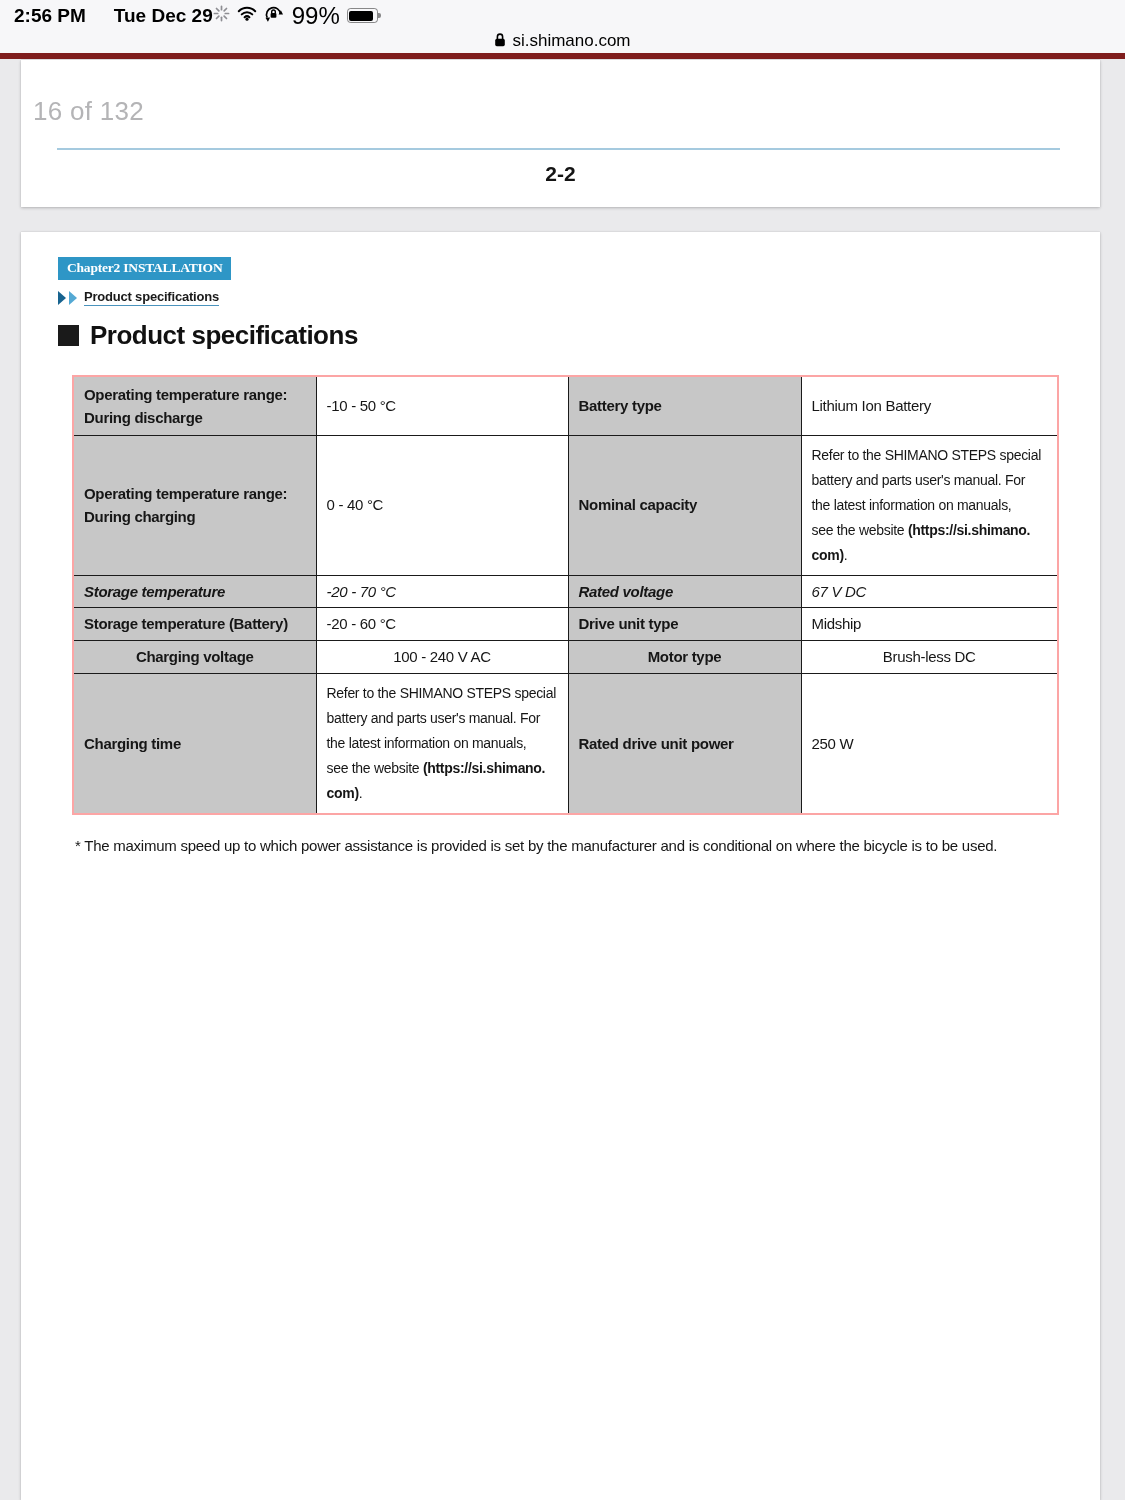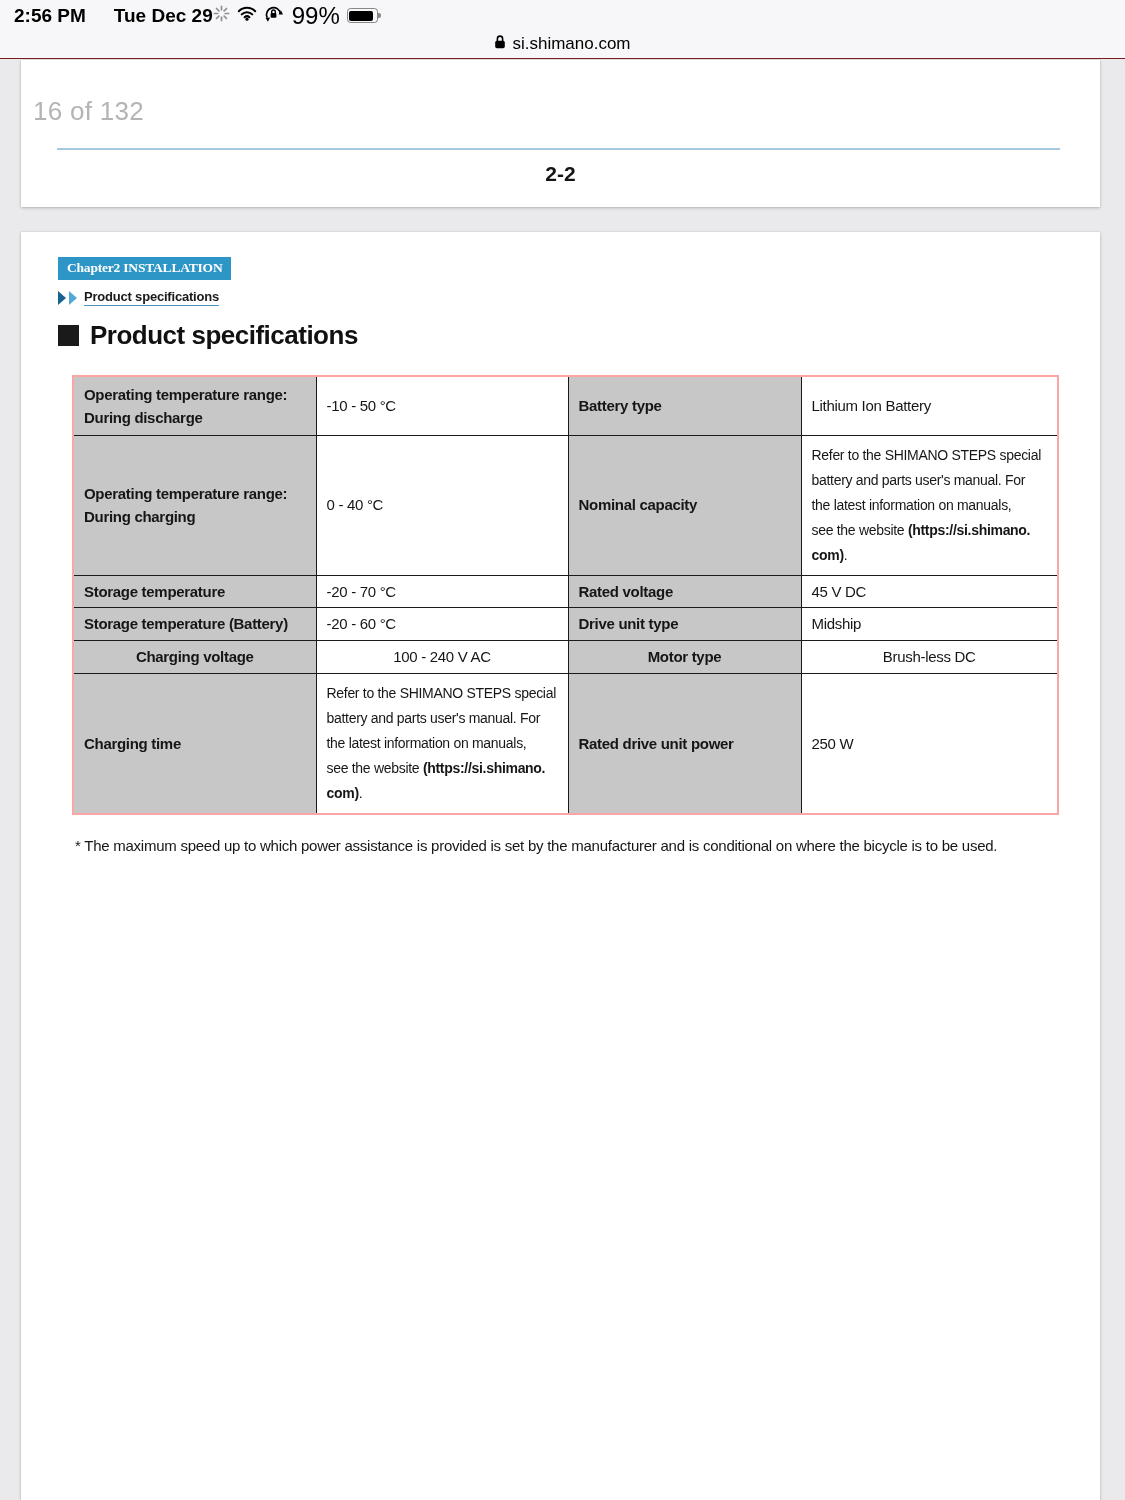"si.shimano.com" .url-bar { border-bottom: 1px solid #7f1d1d -> 6px solid #7f1d1d }
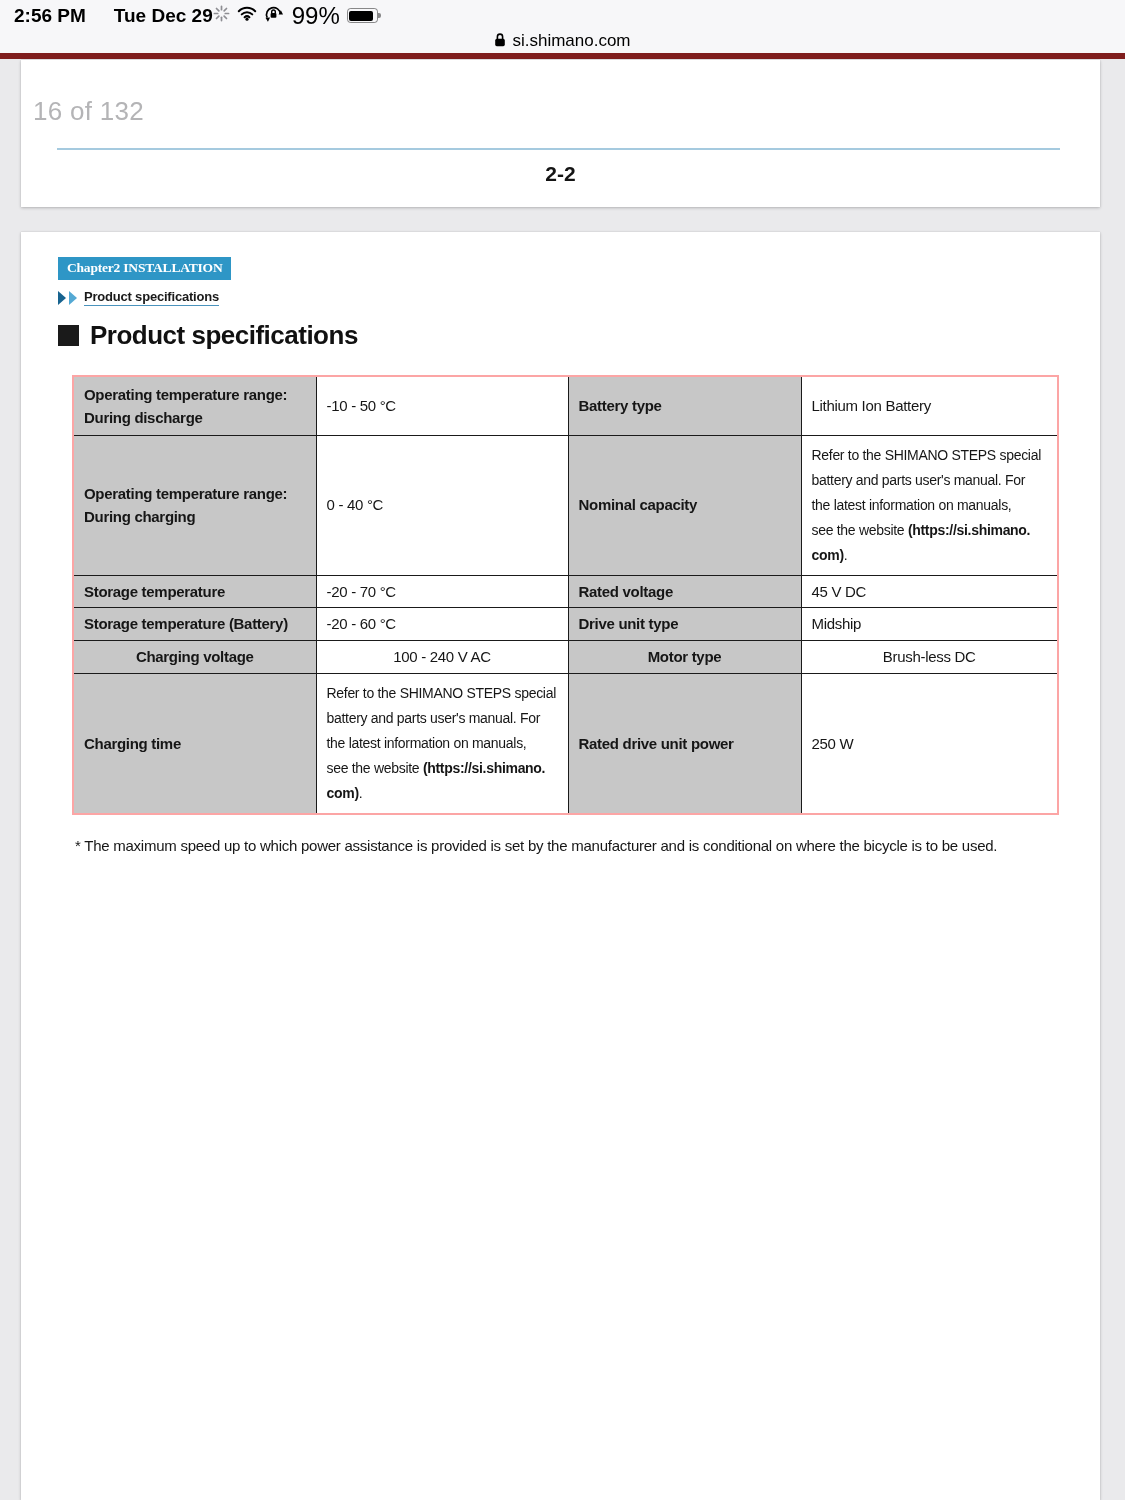"Storage temperature" table.spec tr:nth-child(3) { font-style: none -> italic }
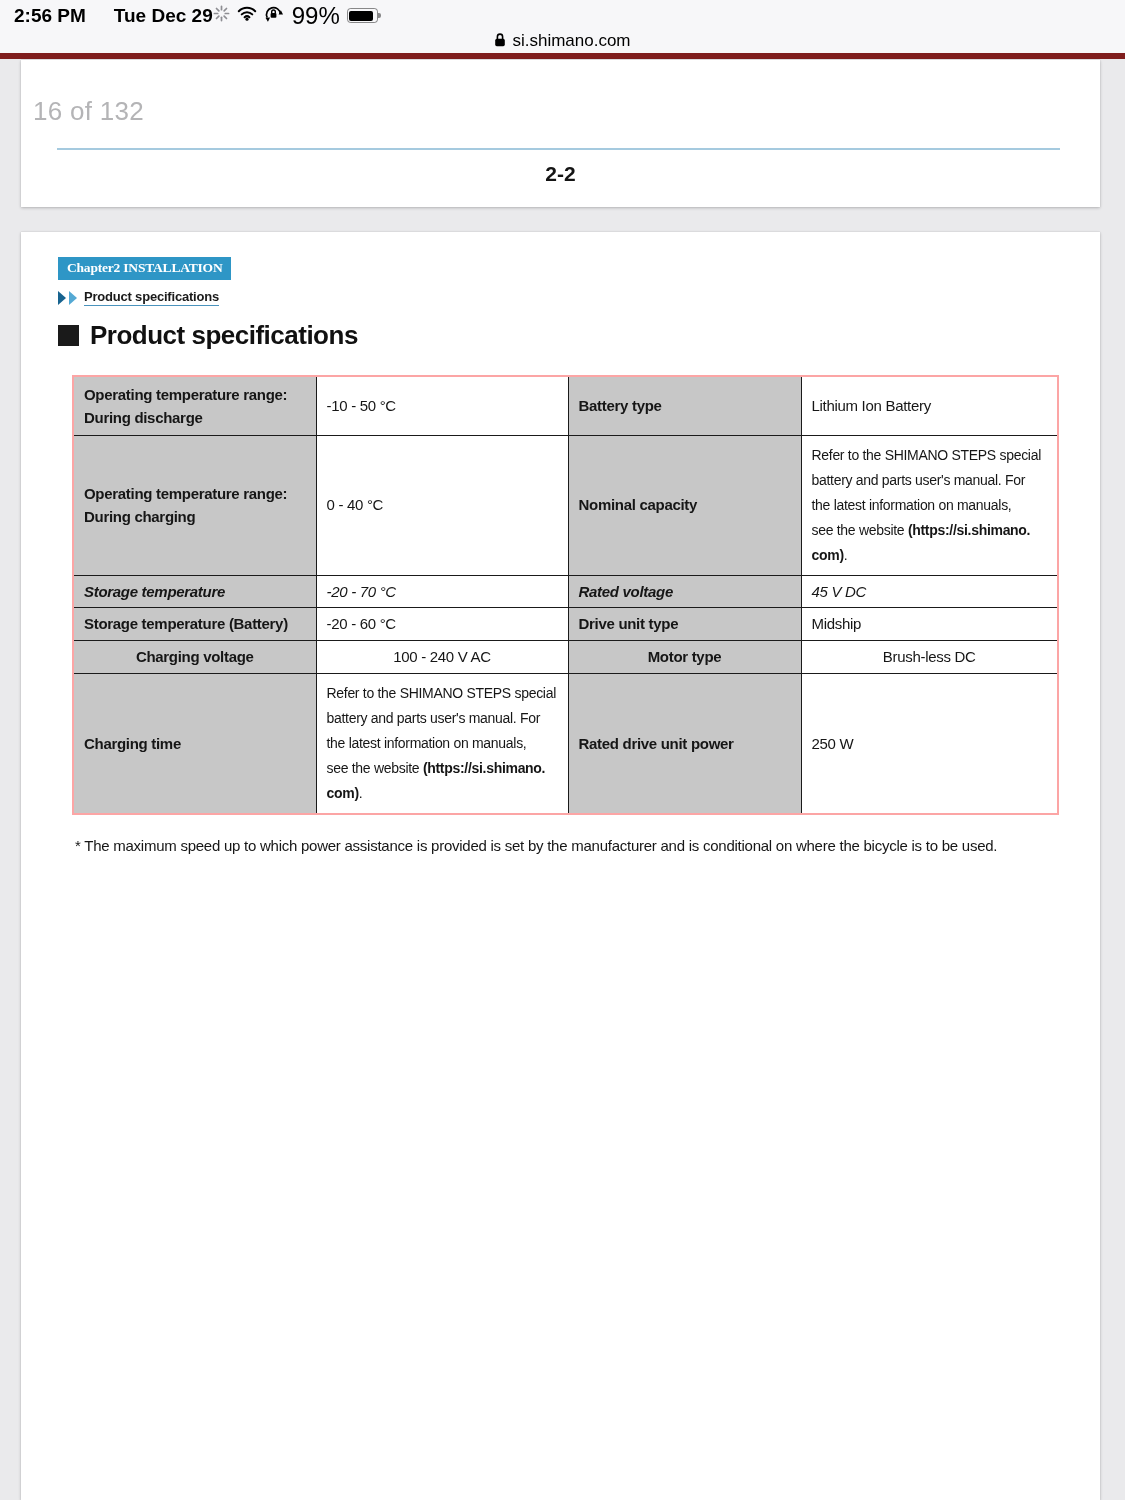"45 V DC" td.value { text: 45 -> 67 }
